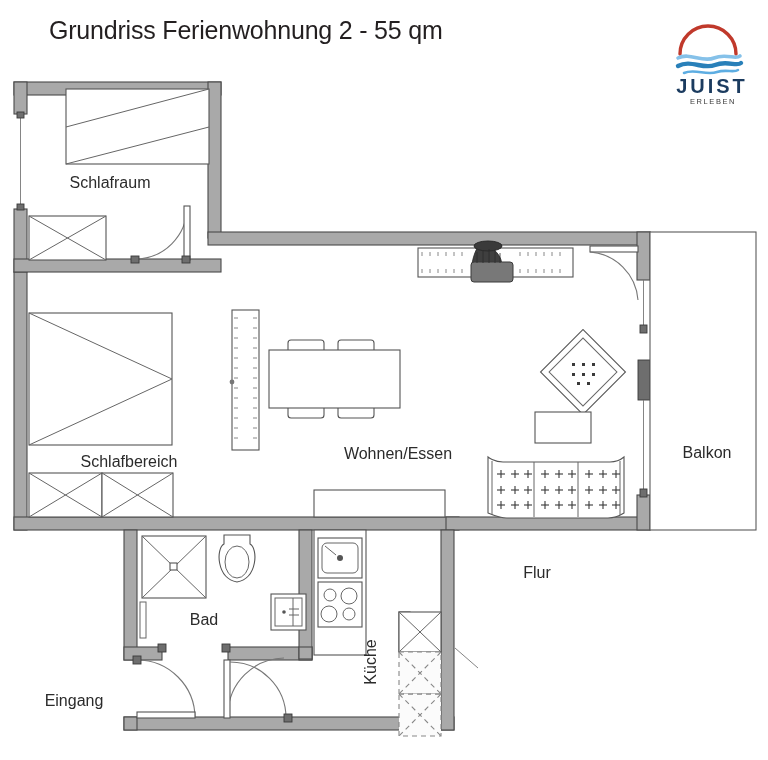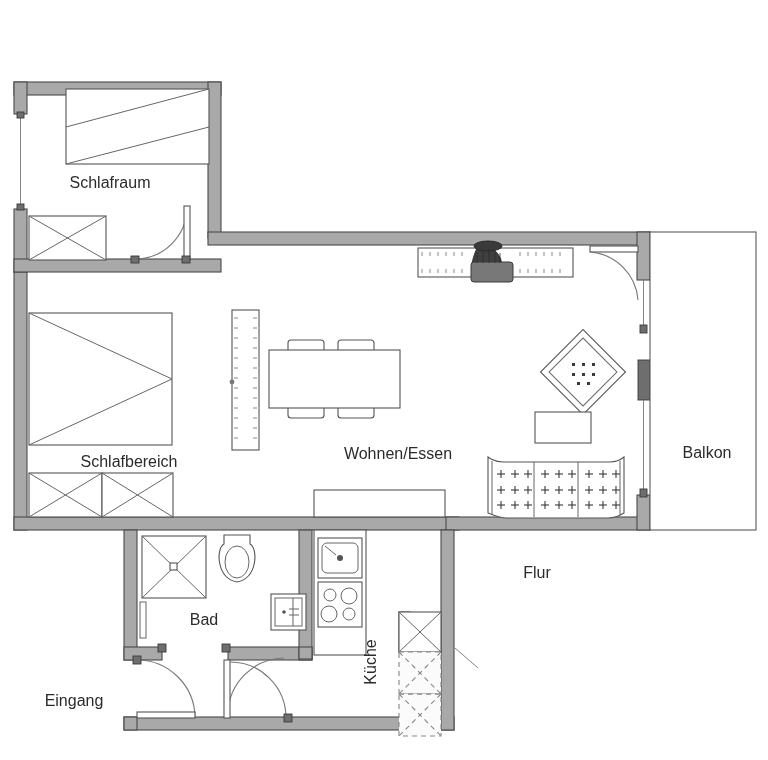"Grundriss Ferienwohnung 2 - 55" div { html: none -> <div> <div>Grundriss Ferienwohnung 2 - 55 qm</div> <div> <svg> <g> <path></path> </g> <g> <path></path> <path></path> <path></path> </g> <text>JUIST</text> <text>ERLEBEN</text> </svg> </div> </div> }
